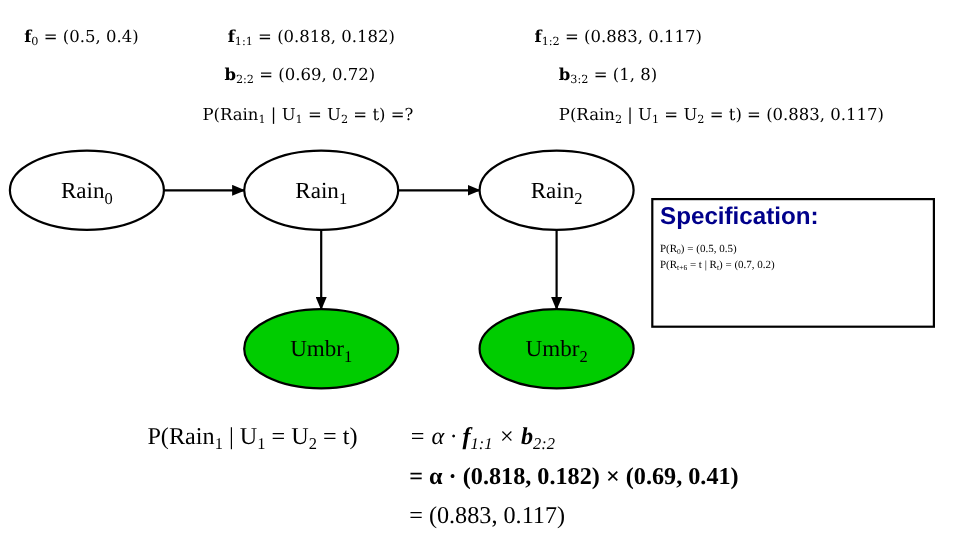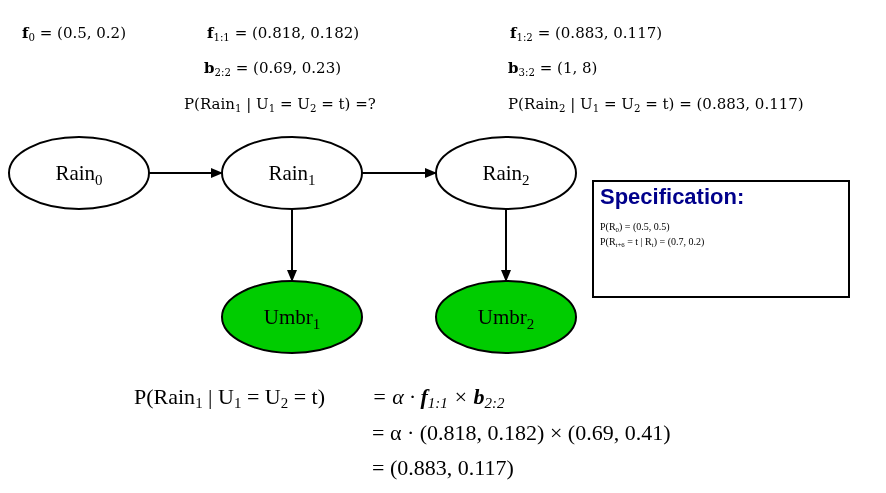"= (0.5, 0.2)" span { text: 0.2 -> 0.4 }
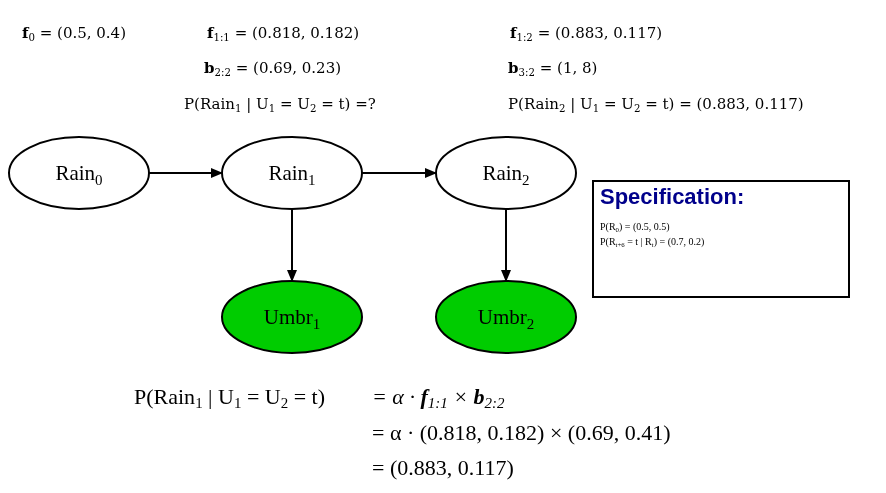"f1:2 = (0.883, 0.117)" div.math { left: 510px -> 486px }
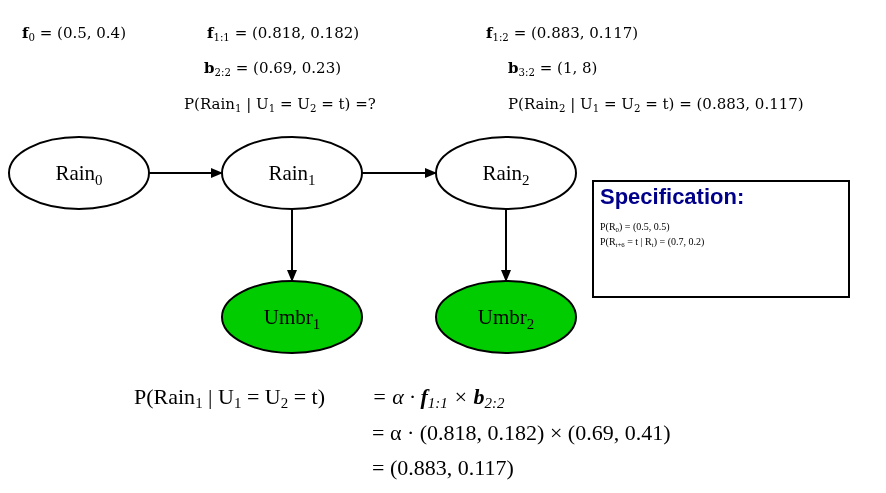"= (0.69, 0.23)" span { text: 0.23 -> 0.72 }
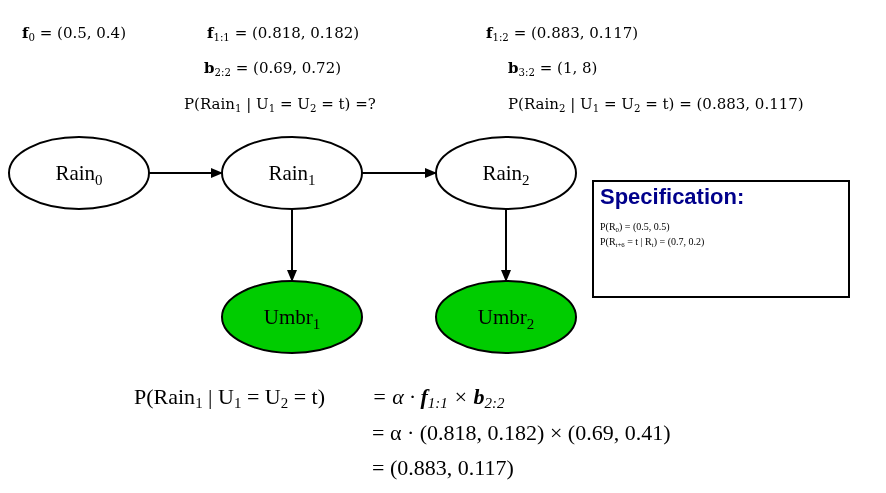"= α · (0.818, 0.182)" div.eq { font-weight: none -> bold }
